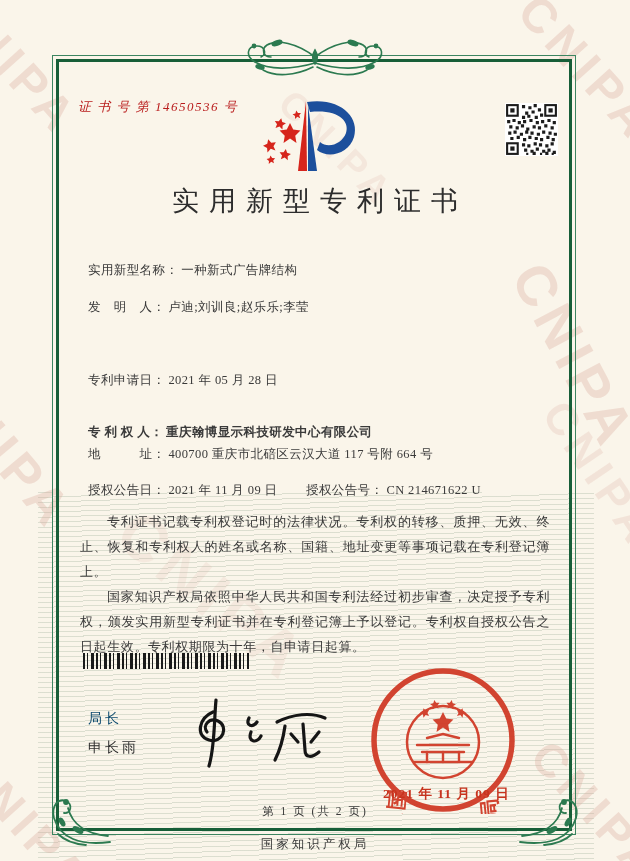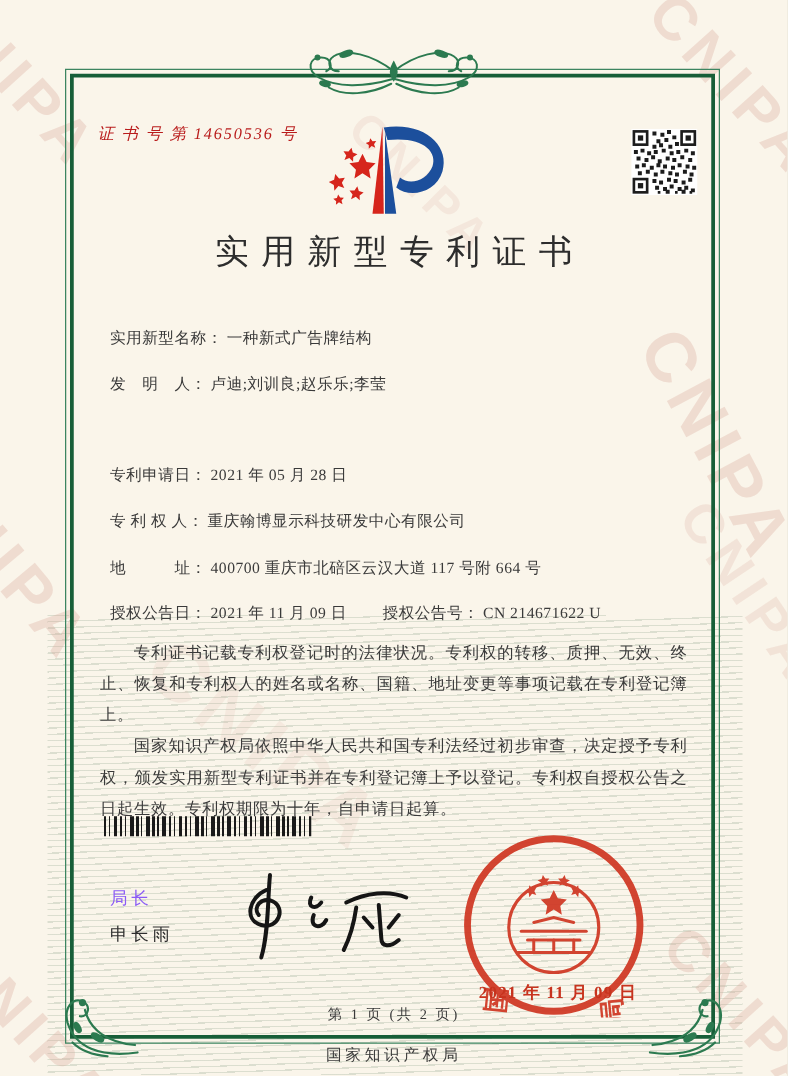"专 利 权 人： 重庆翰博显示科技研发中心有限公司" div.frow { font-weight: none -> bold; top: 409px -> 424px }
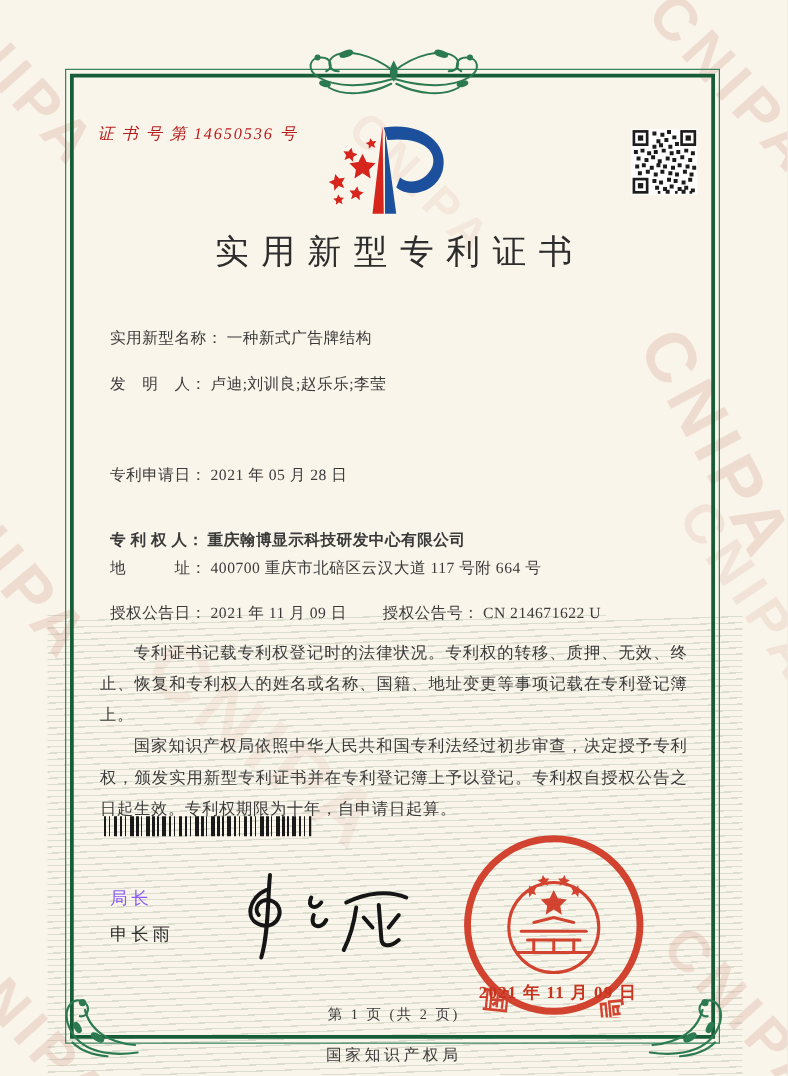"局长" .signer-title { color: #8b5cf6 -> #0c4a6e }
